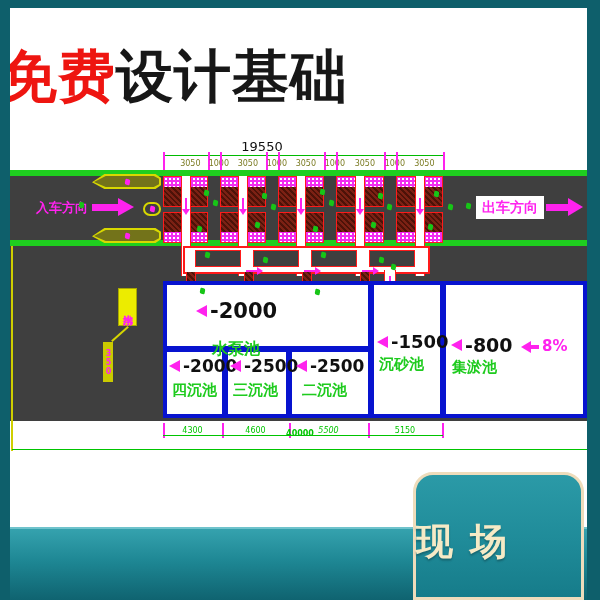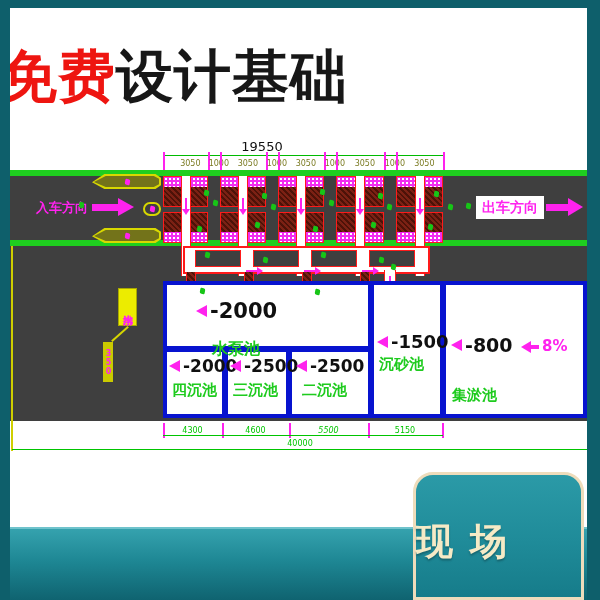"集淤池" div.abs { margin-top: 28px -> none }
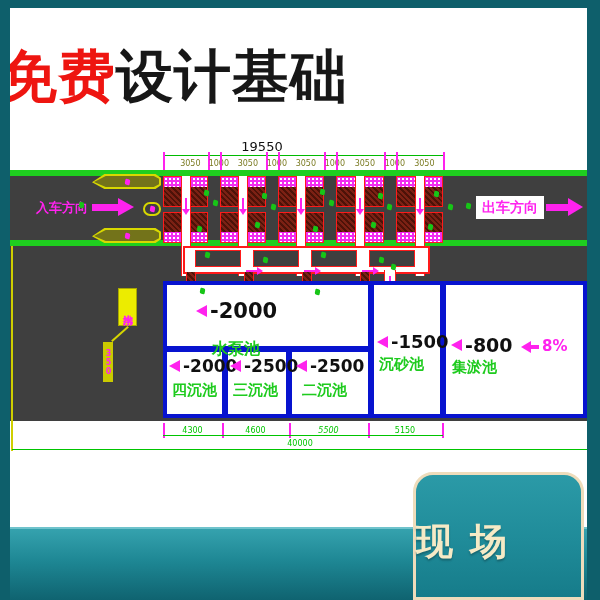"40000" div.dimlabel-g { font-weight: none -> bold; top: 439px -> 429px }
